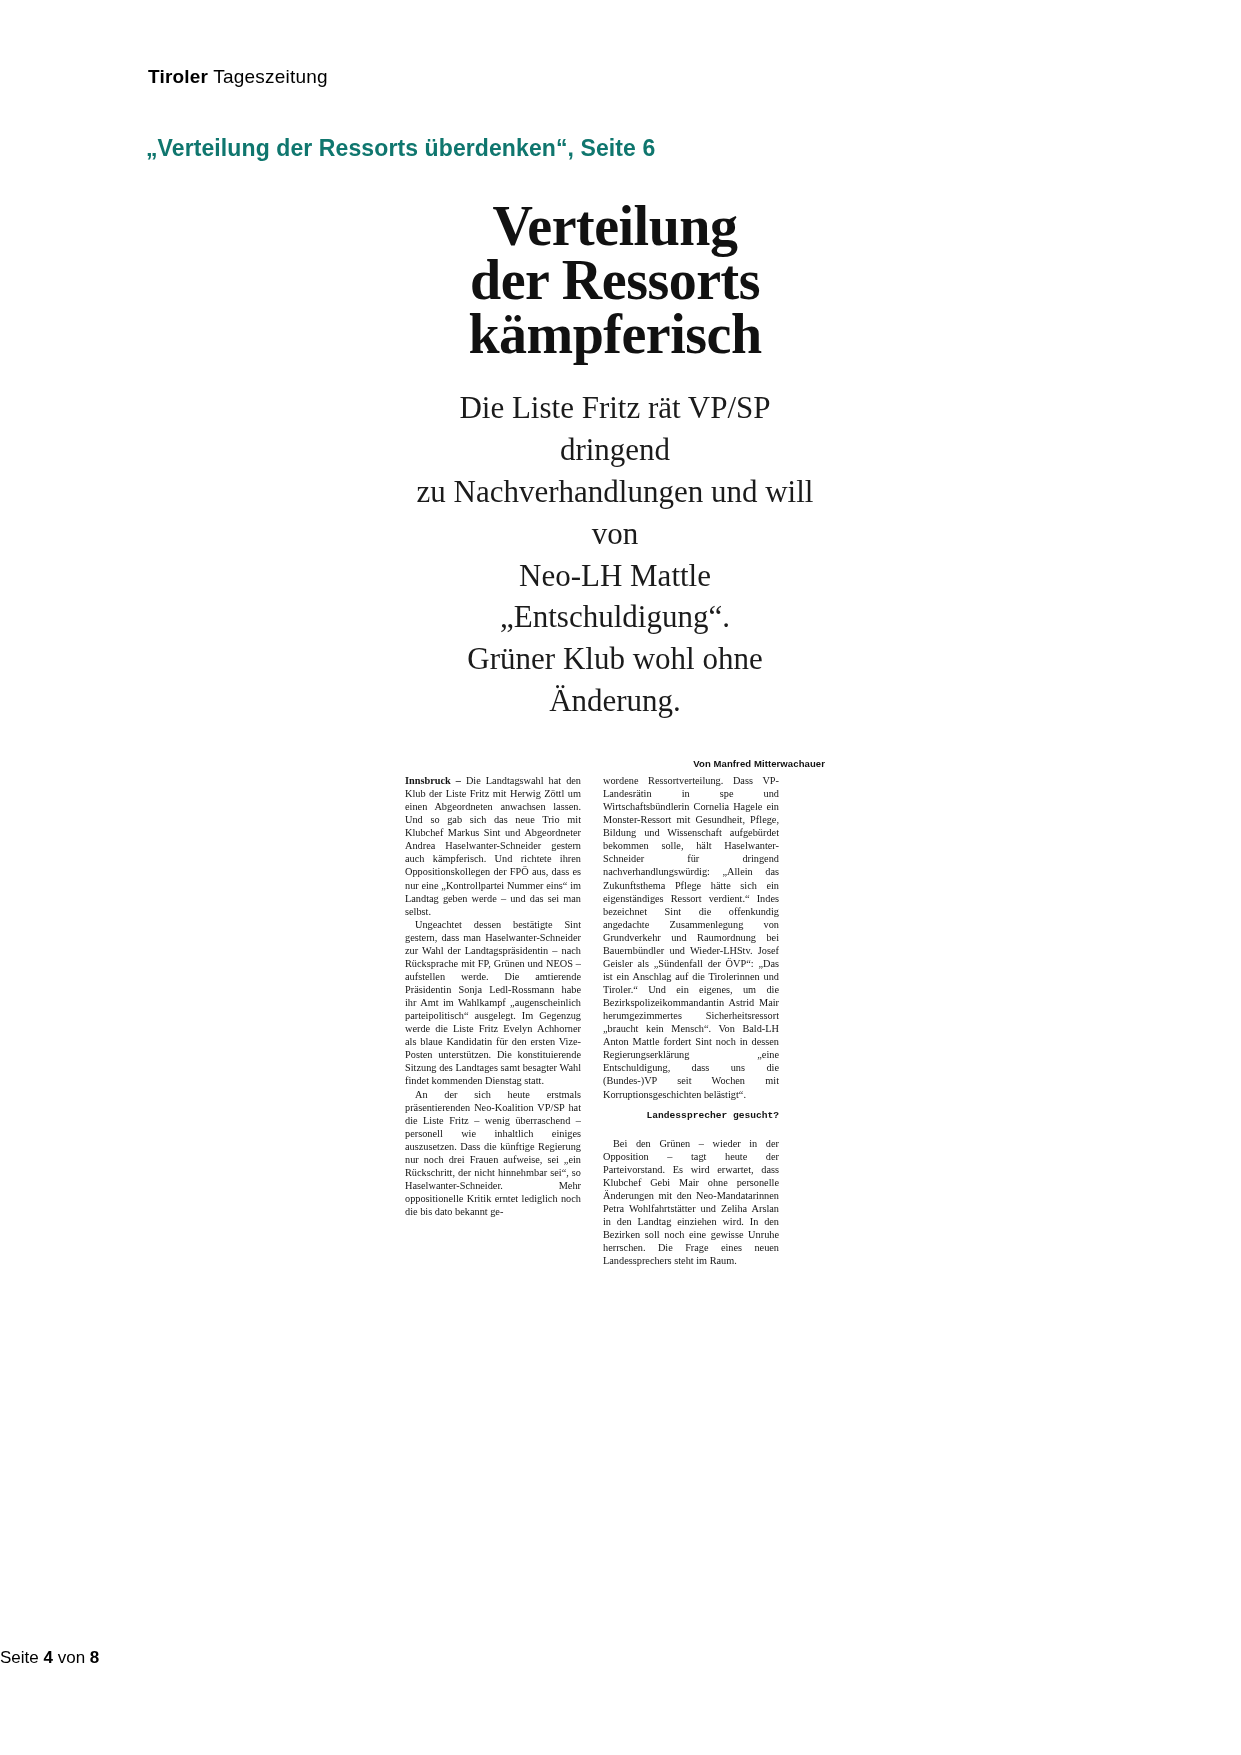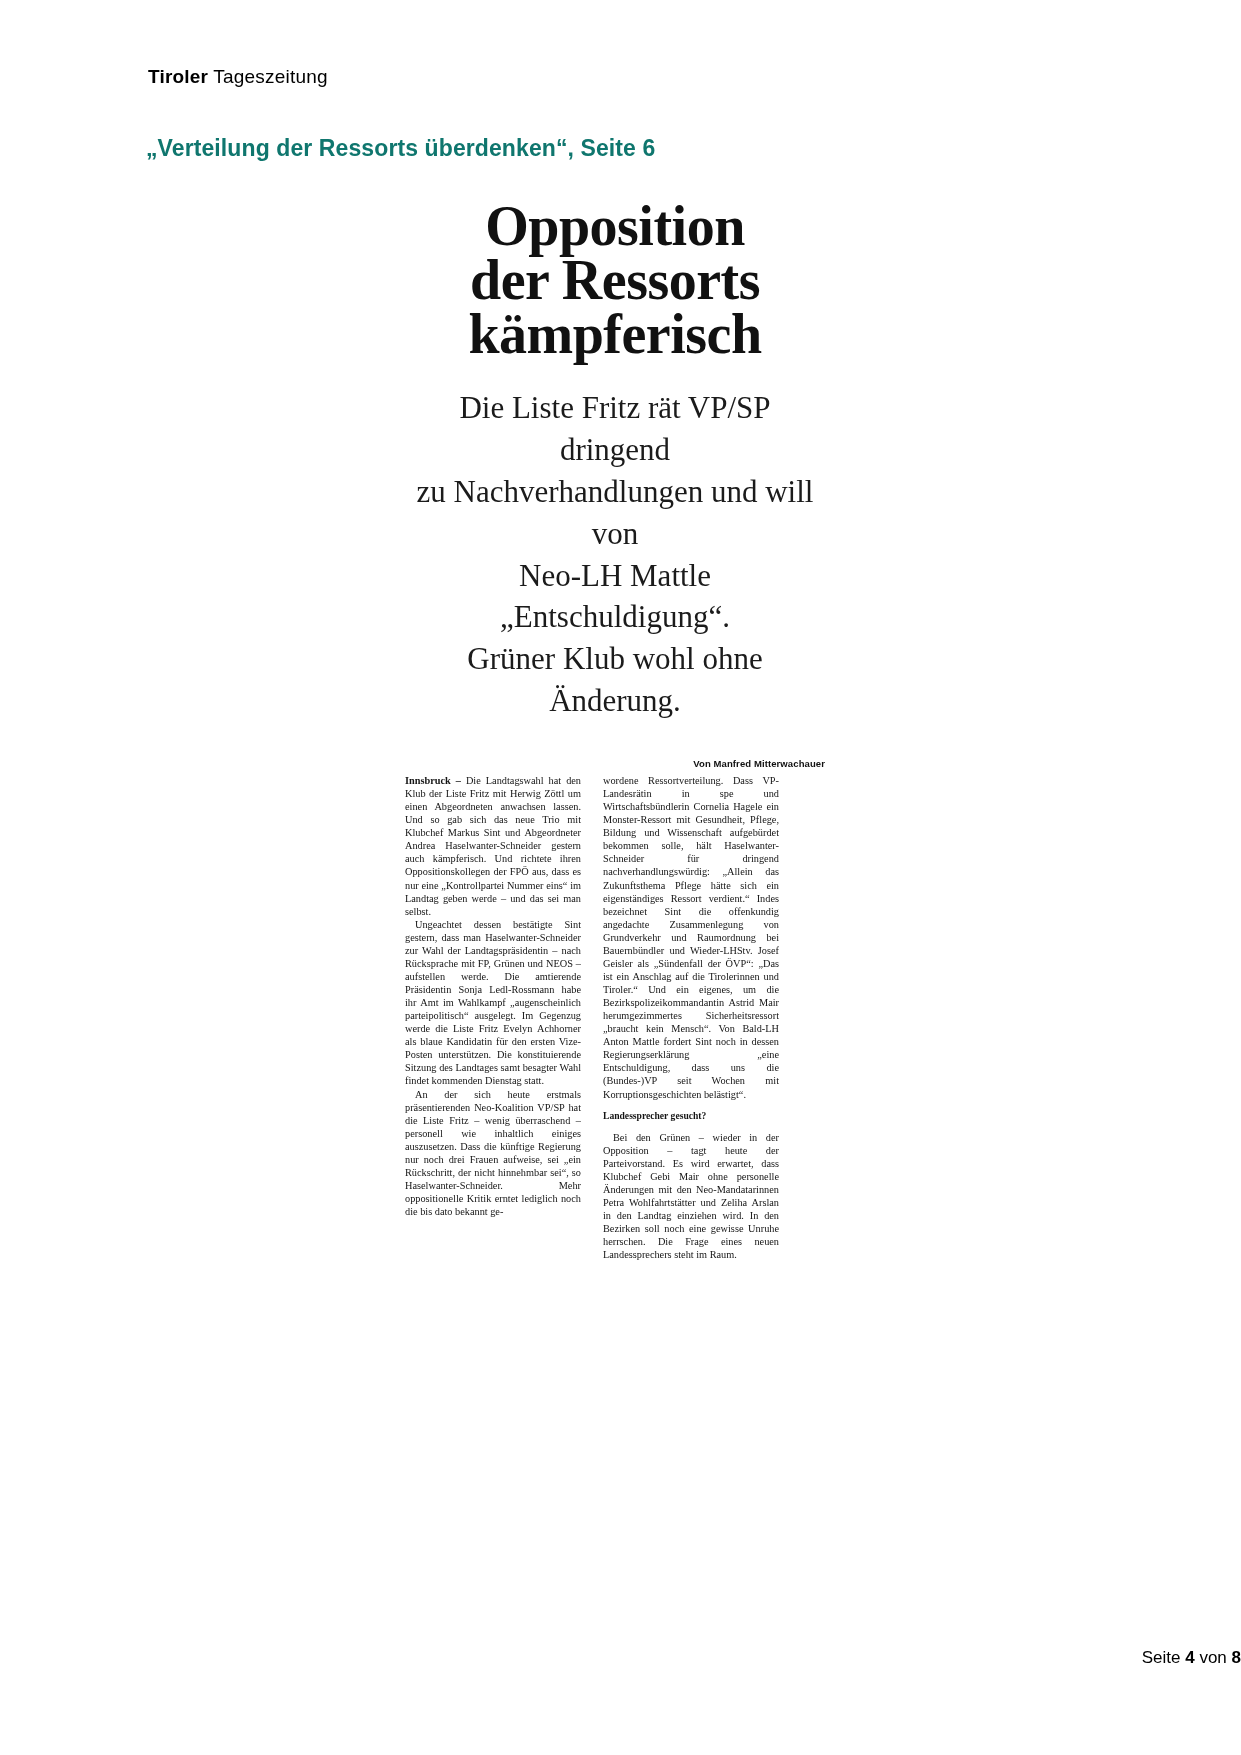"Opposition" span.l2 { text: Opposition -> Verteilung }
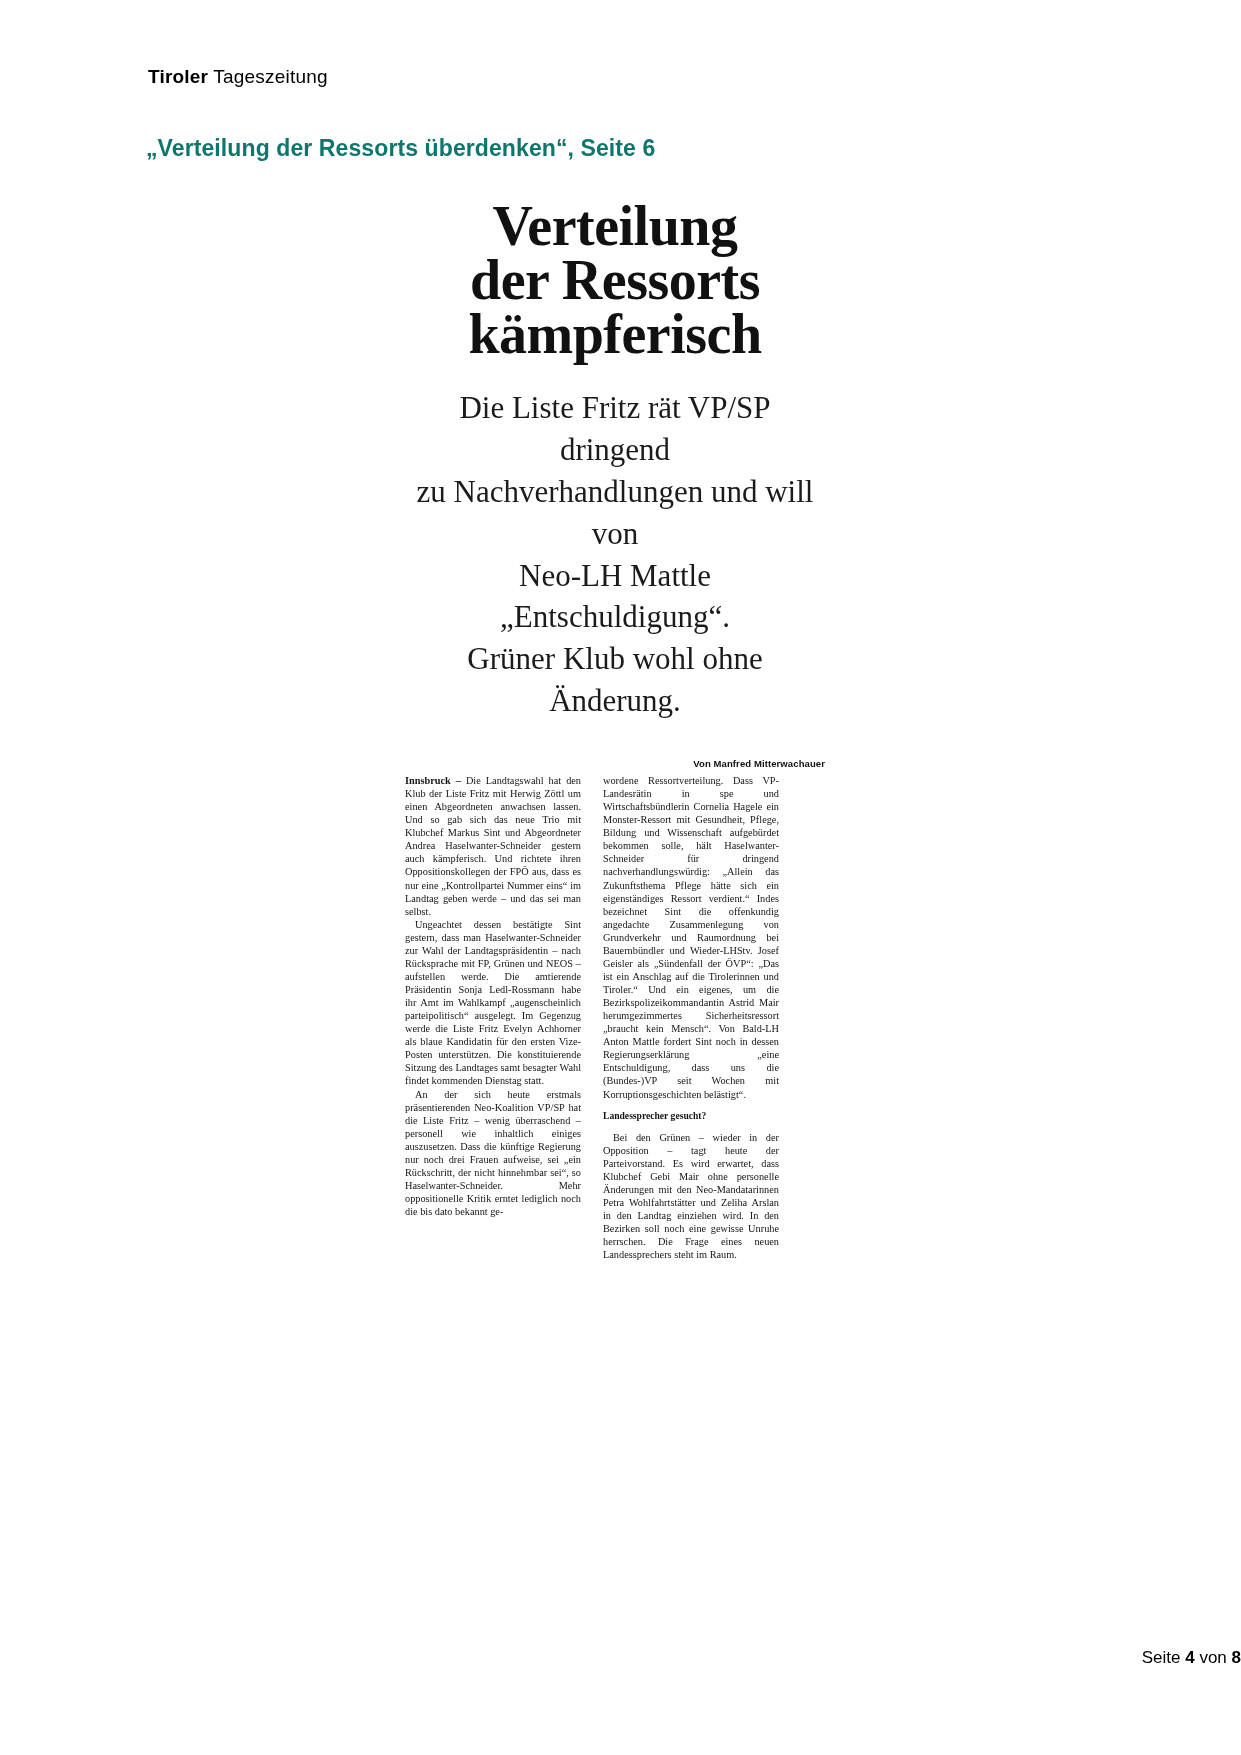"Landessprecher gesucht?" .subhead-inline { font-family: Liberation Serif, serif -> Liberation Mono, monospace; margin: 9px 0 9px 0 -> 9px 0 15px 0; text-align: left -> right }
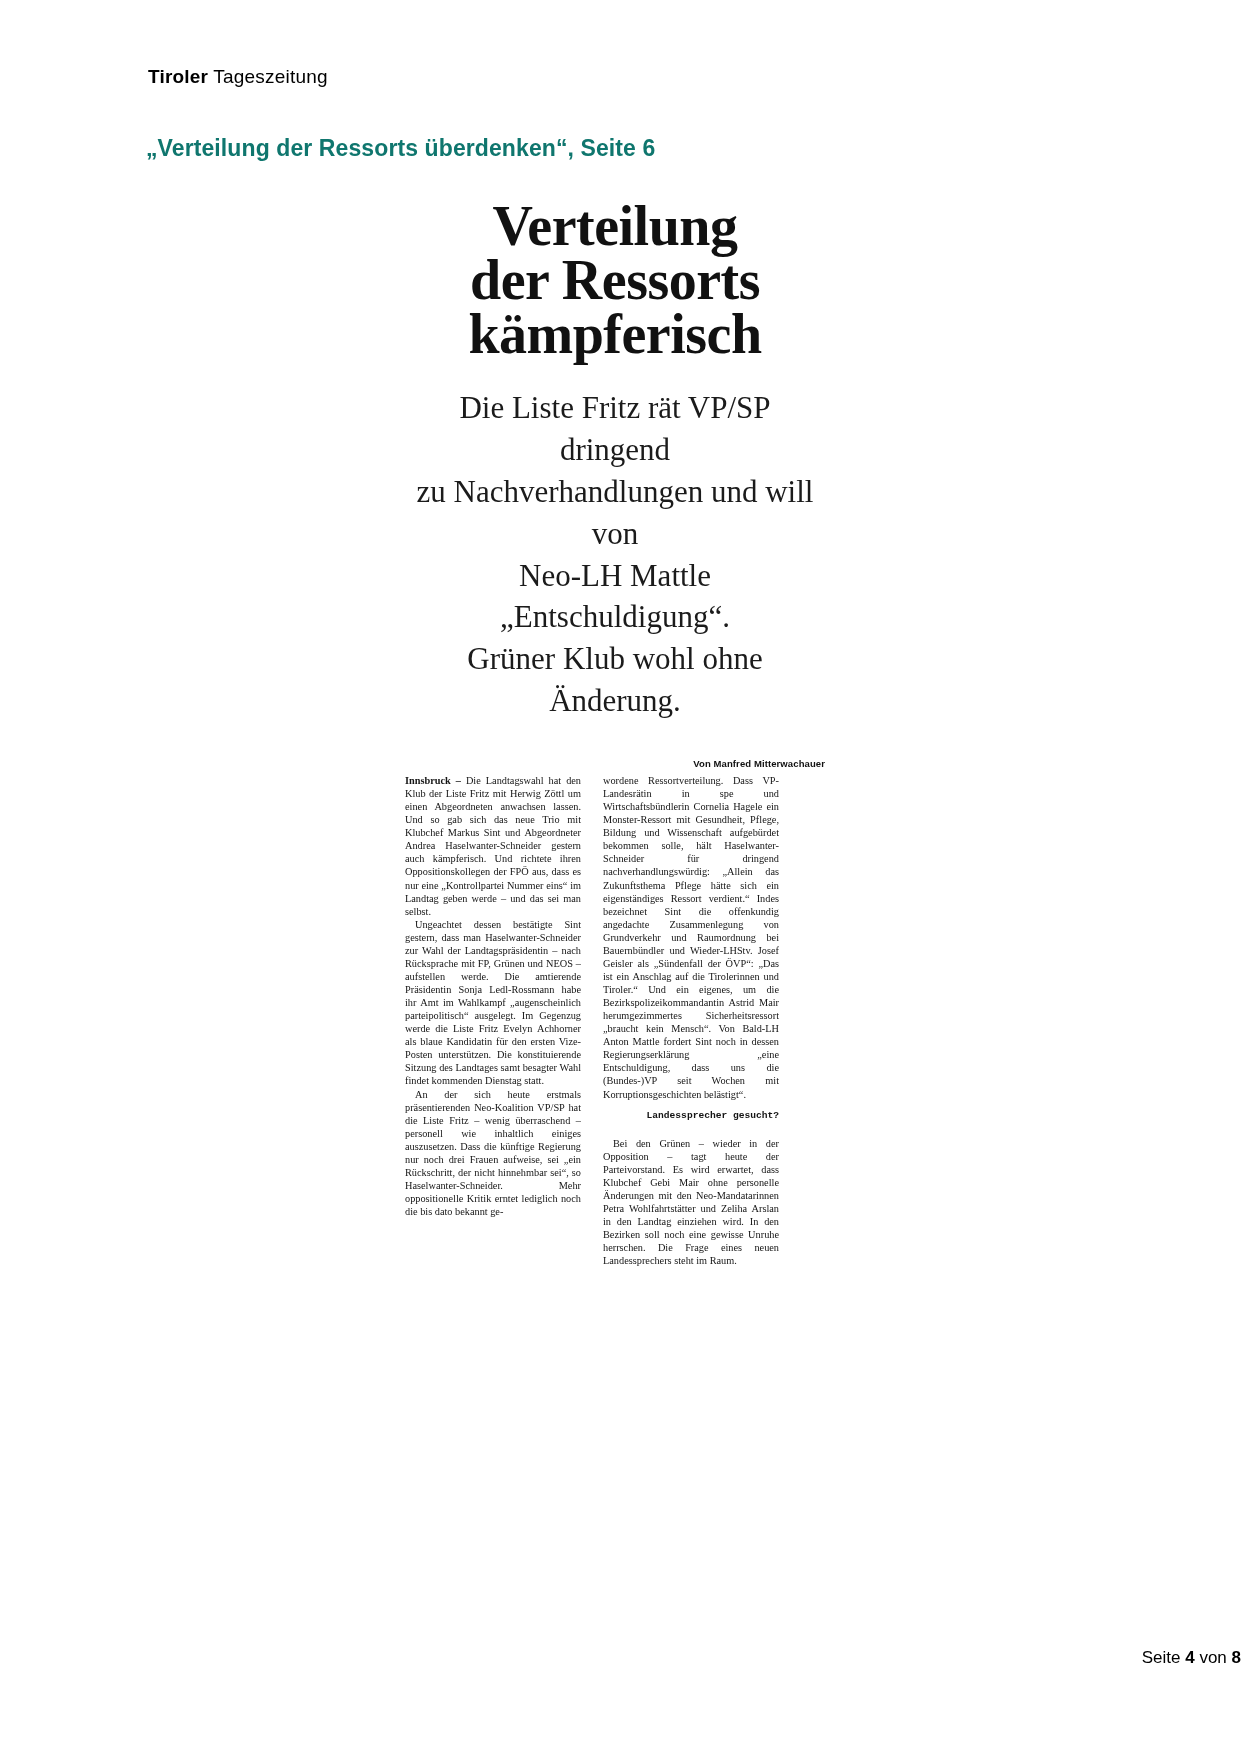"Seite 4 von 8" .footer { text-align: right -> left }
